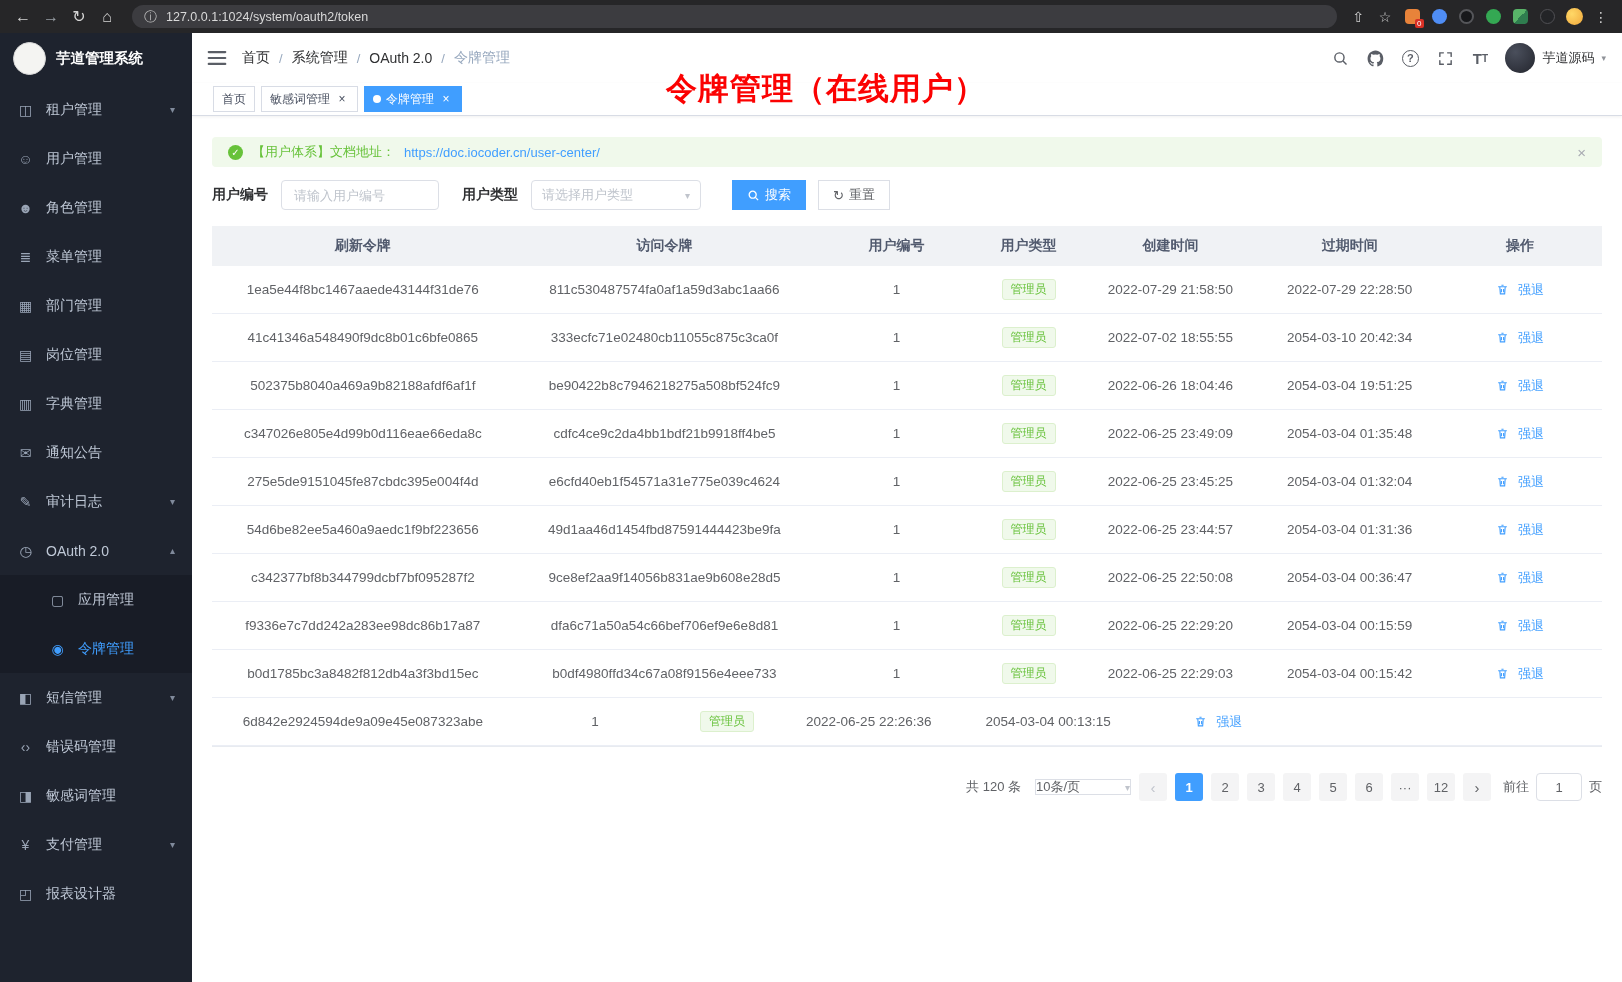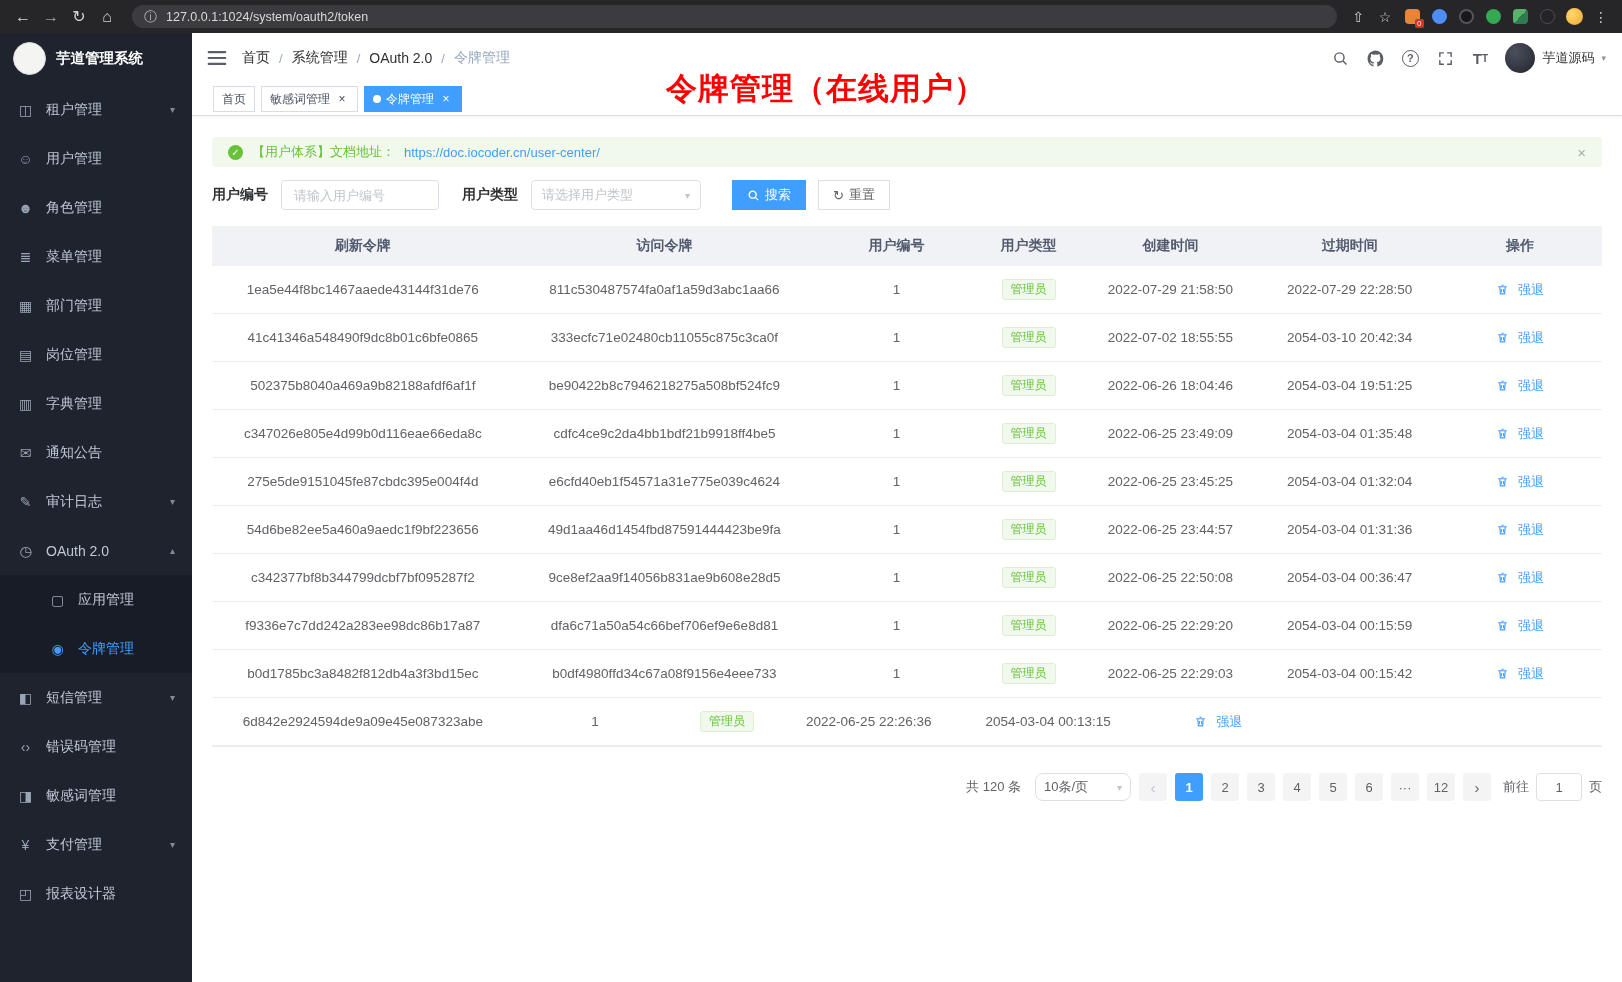"10条/页" .pg-size { border-radius: 8px -> 0; height: 28px -> 16px; padding: 0 8px -> 0 0 }
